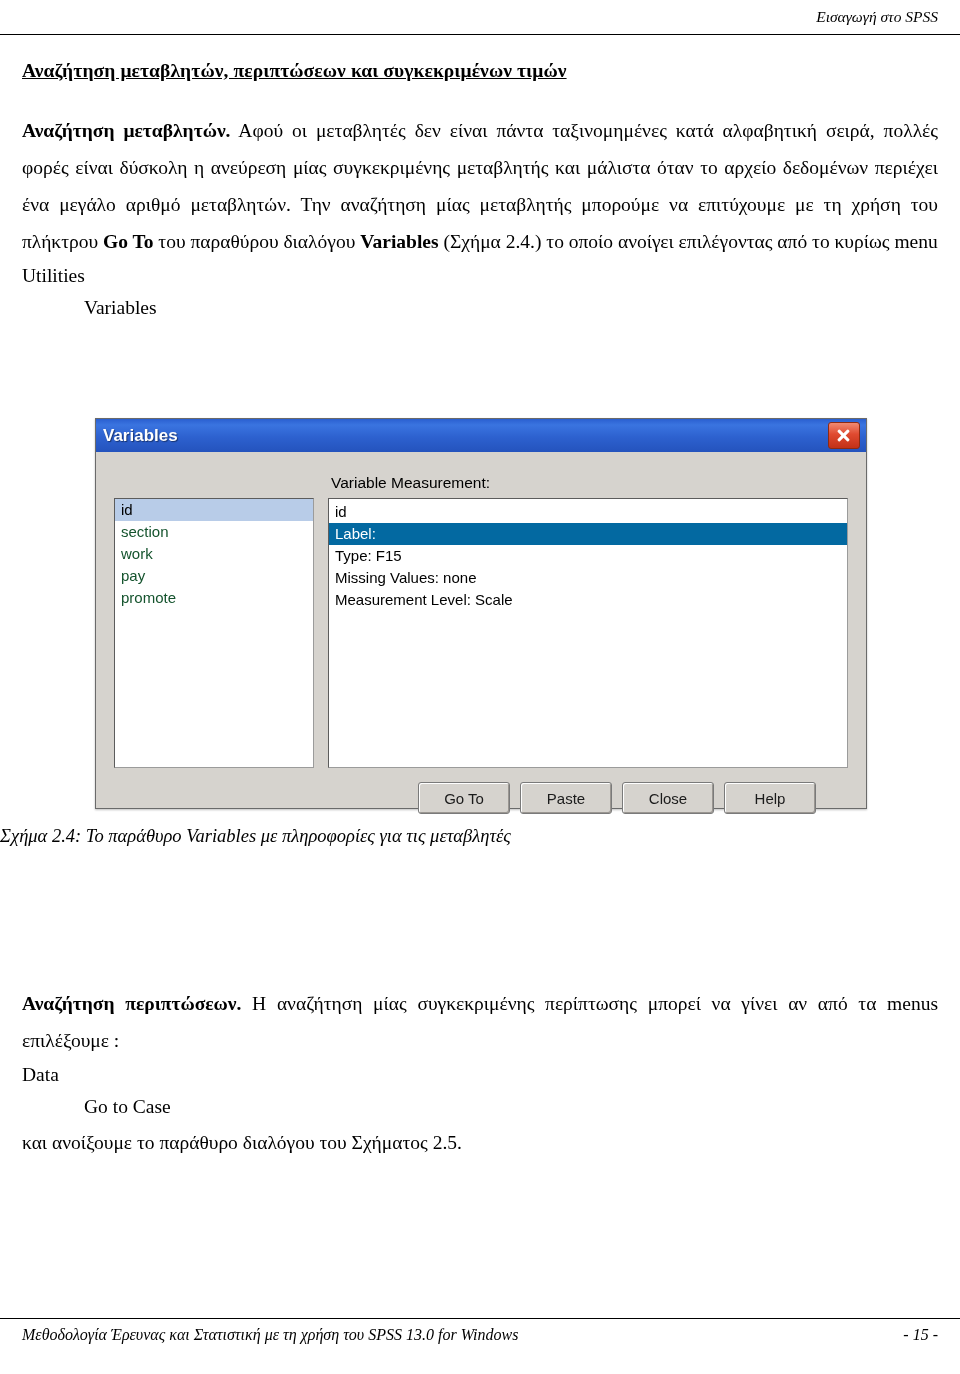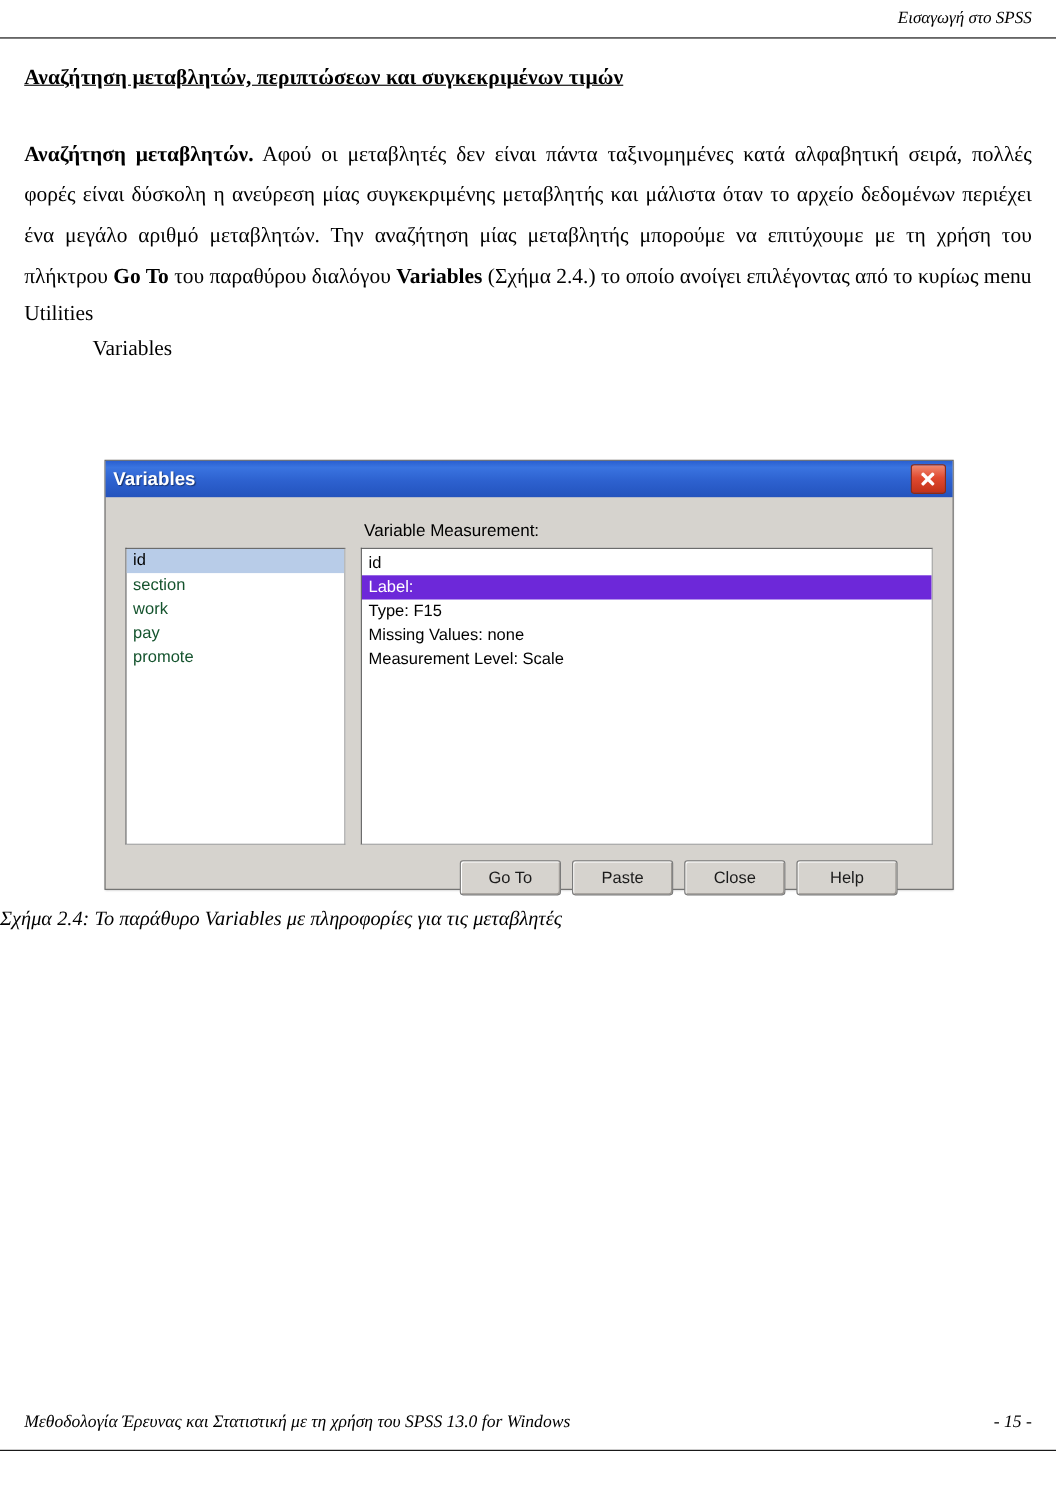"Αναζήτηση μεταβλητών. Αφού οι μεταβλητές" .para { margin-top: 40px -> 30px }
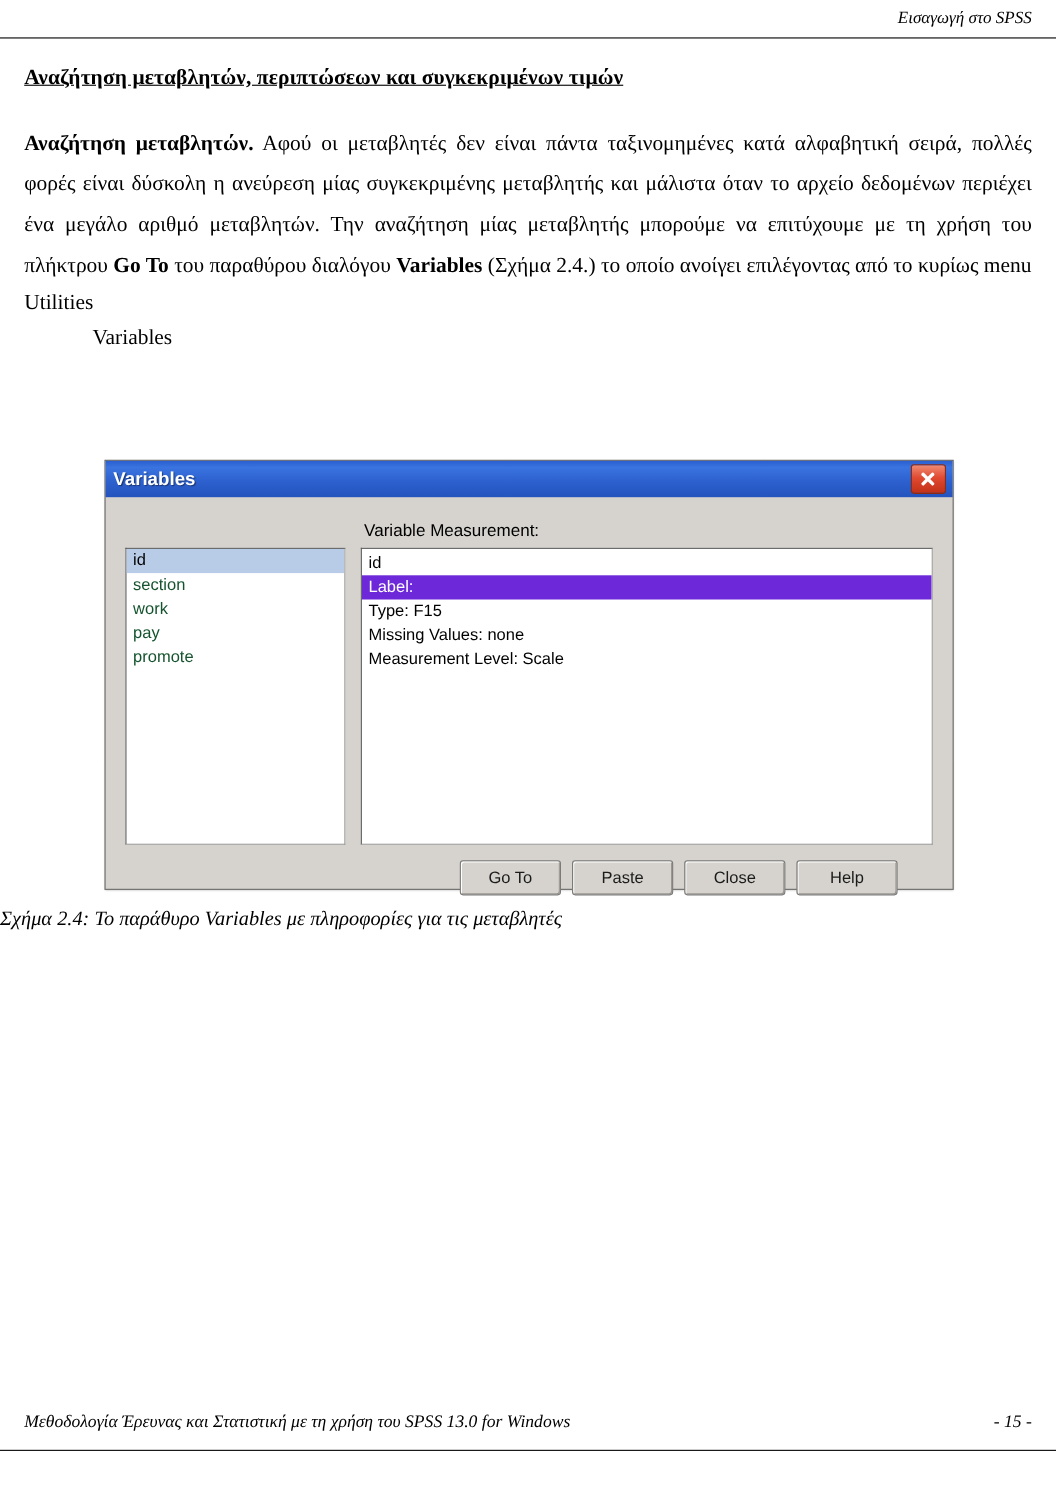"Label:" .info-line.selected { background: #6d28d9 -> #0369a1 }
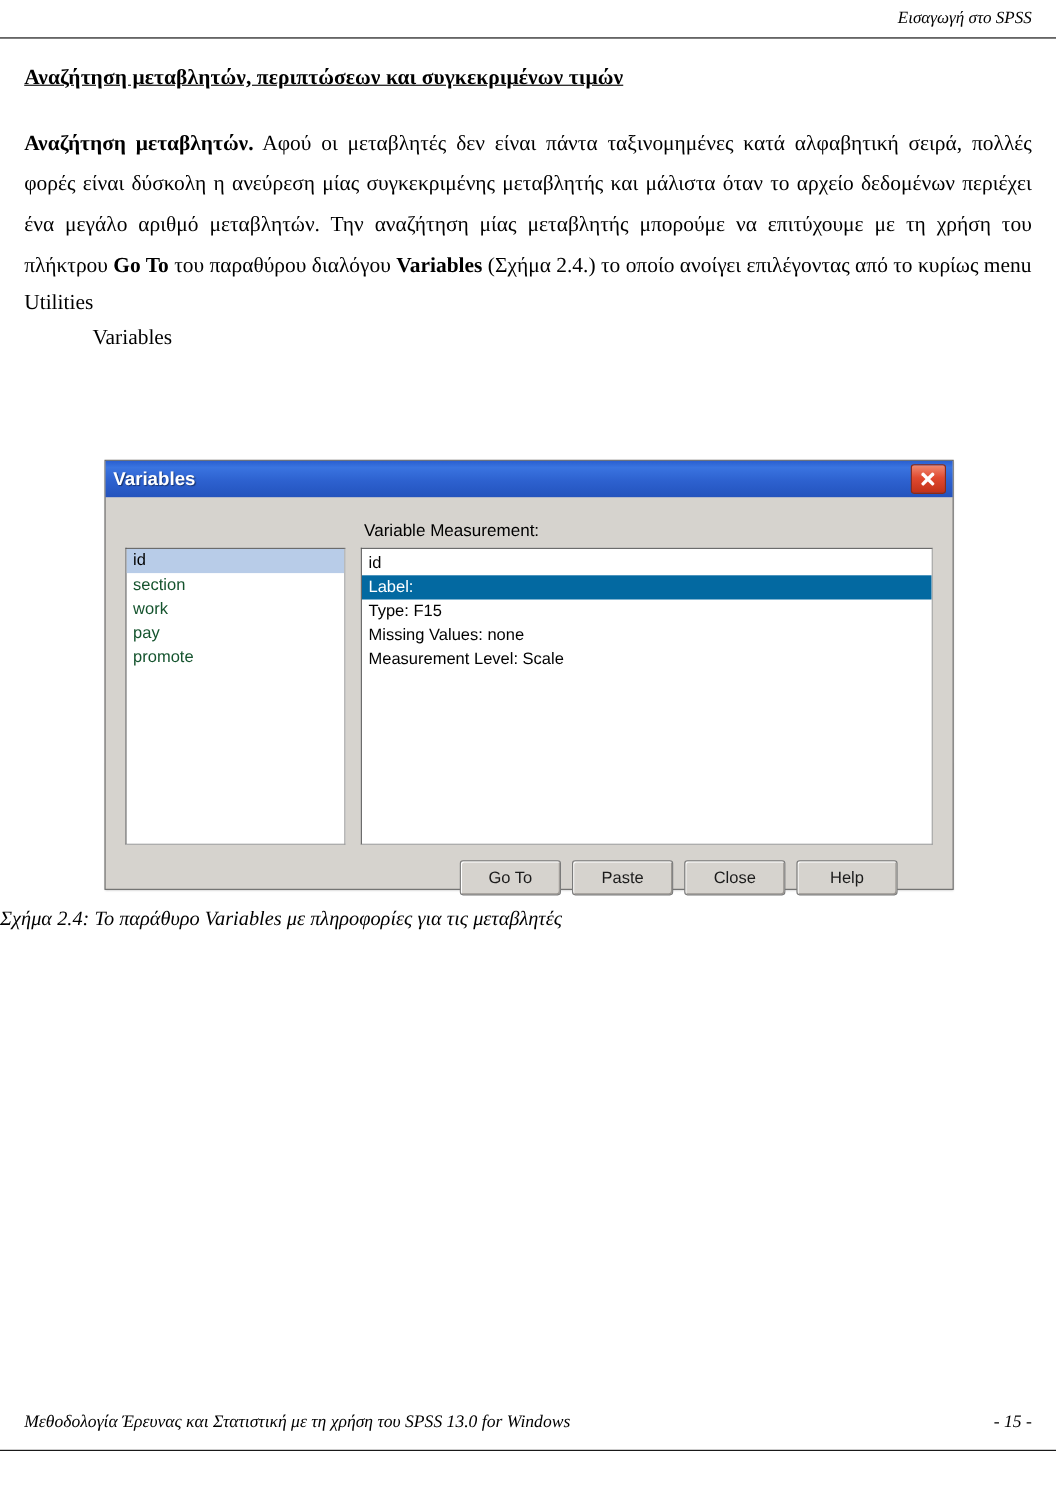"Αναζήτηση περιπτώσεων. Η αναζήτηση μίας" div.lower { html: none -> <div> <div> <b>Αναζήτηση περιπτώσεων.</b><span> Η αναζήτηση μίας συγκεκριμένης περίπτωσης μπορεί να γίνει αν από τα menus επιλέξουμε :</span> </div> <div>Data</div> <div>Go to Case</div> <div>και ανοίξουμε το παράθυρο διαλόγου του Σχήματος 2.5.</div> </div> }
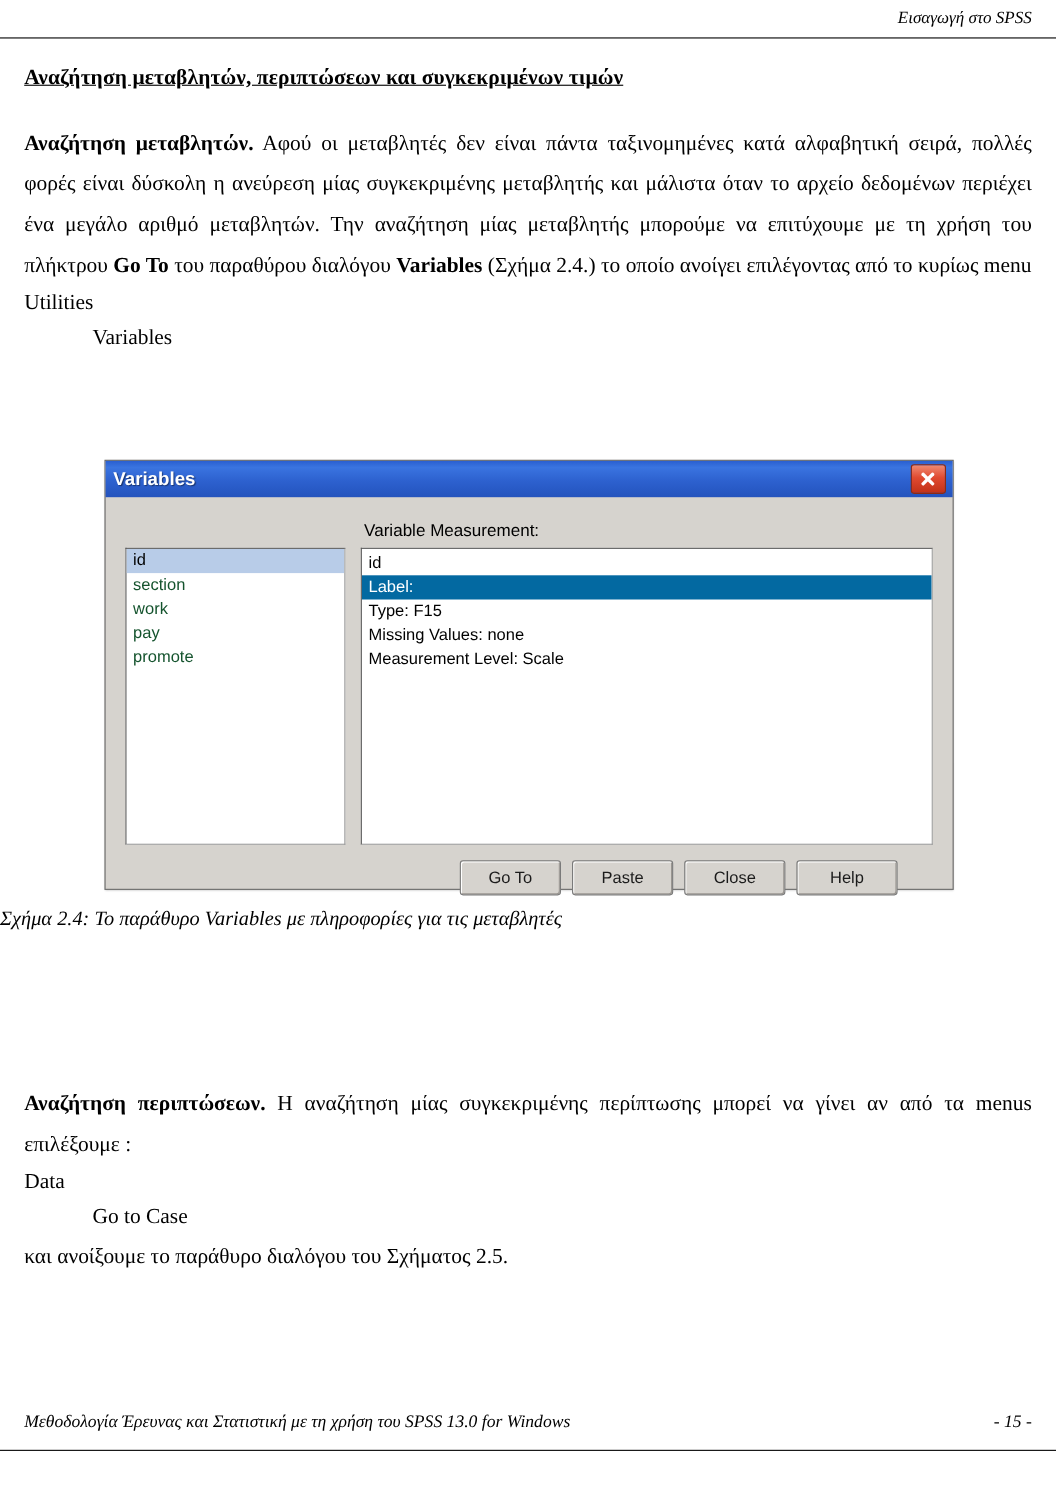"Μεθοδολογία Έρευνας και Στατιστική με" .footer { top: 1284px -> 1326px }
